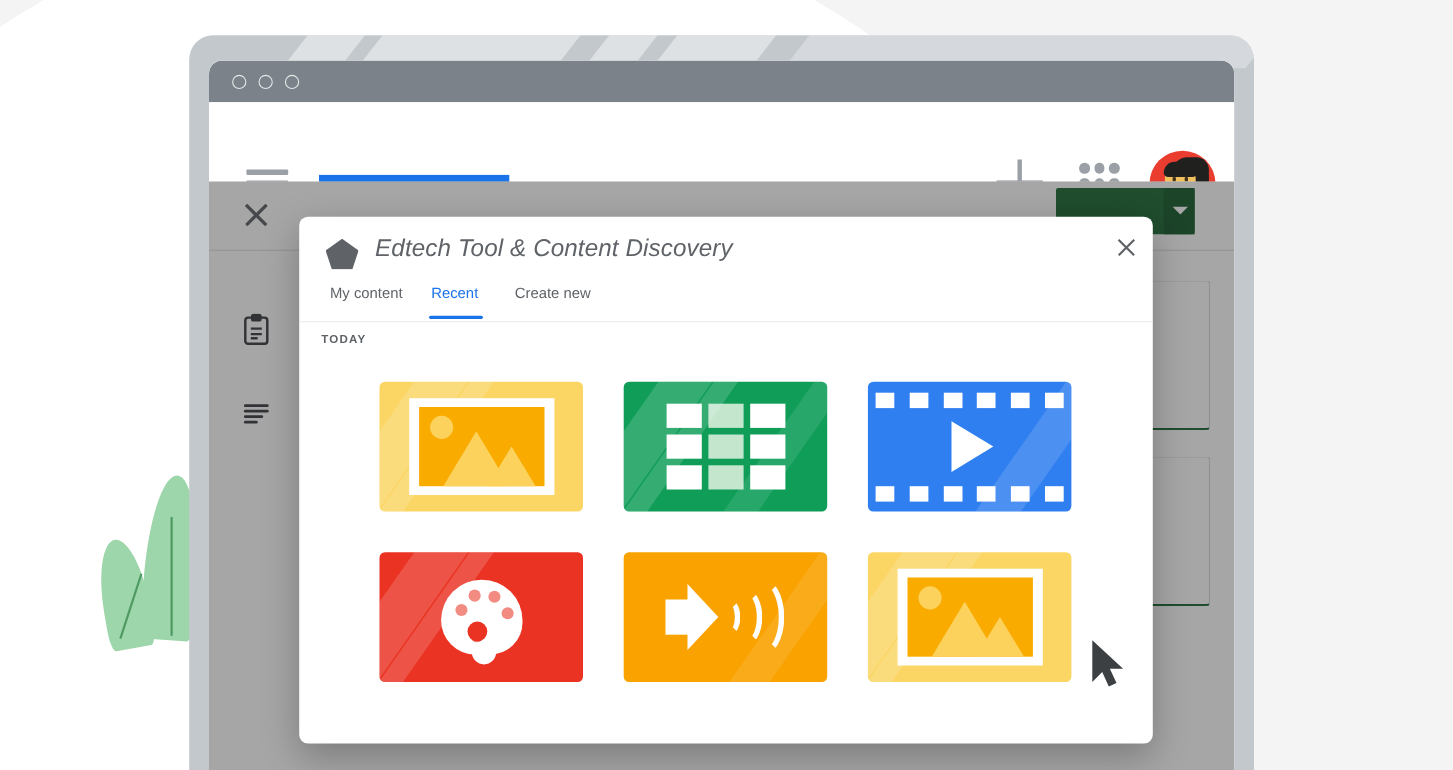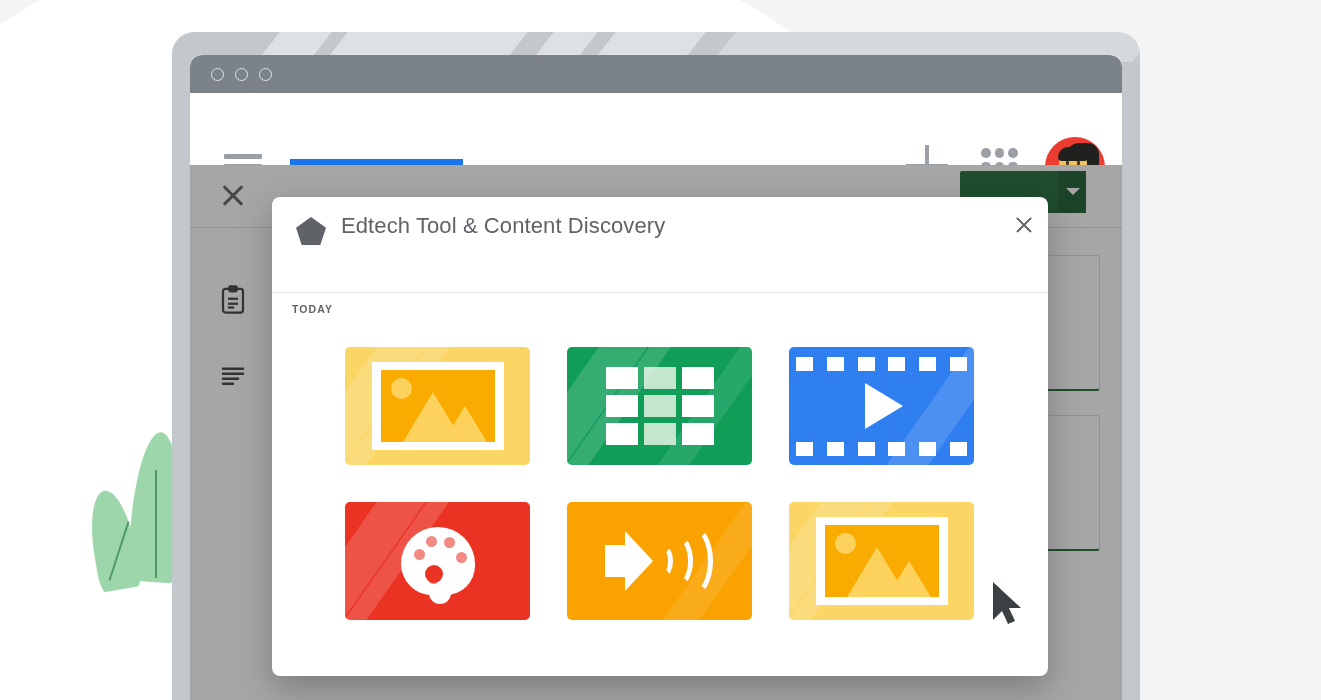"Edtech Tool & Content Discovery" .modal-head { font-style: none -> italic }
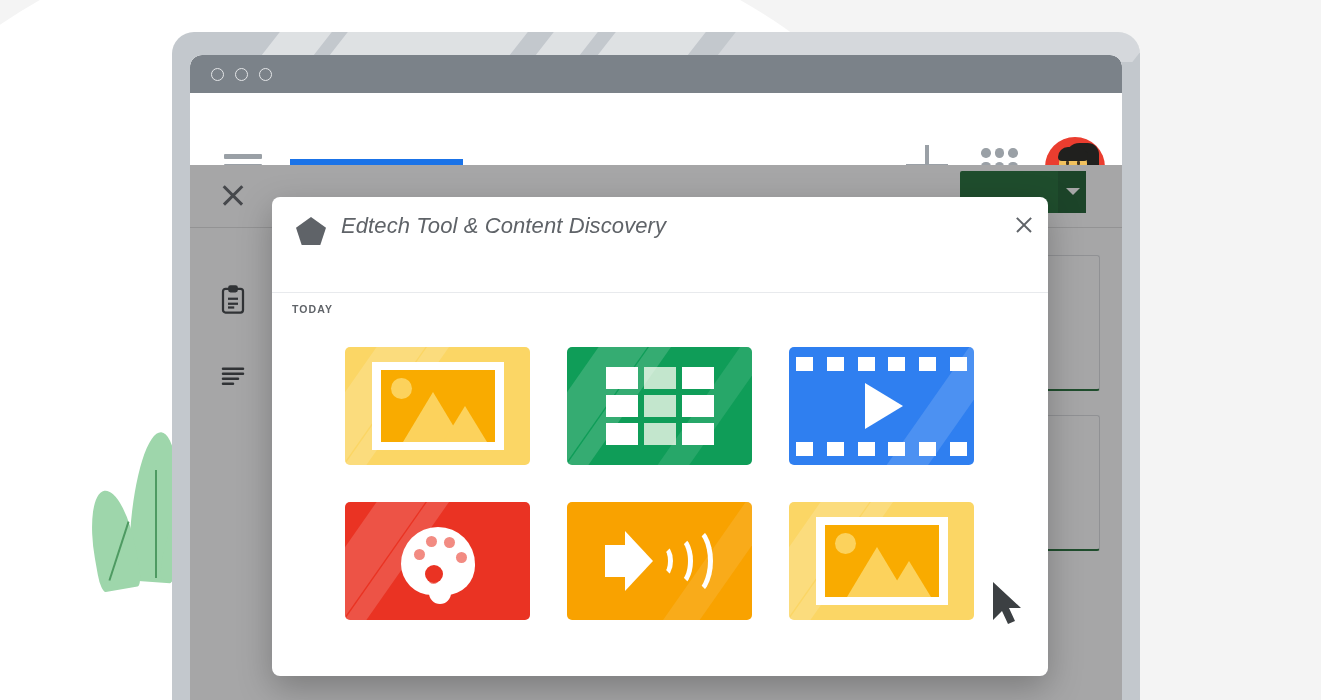"My content" div.tabs { html: none -> <div> <div>My content</div> <div>Recent</div> <div>Create new</div> <div></div> </div> }
